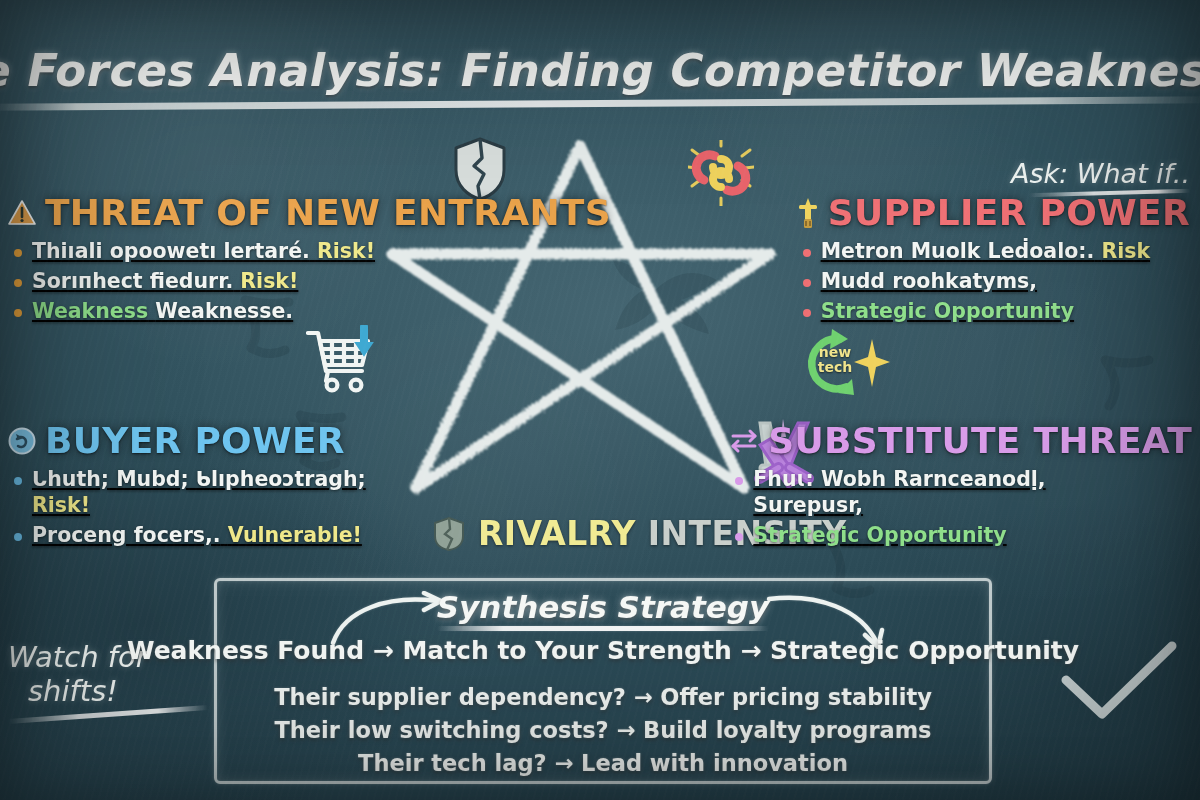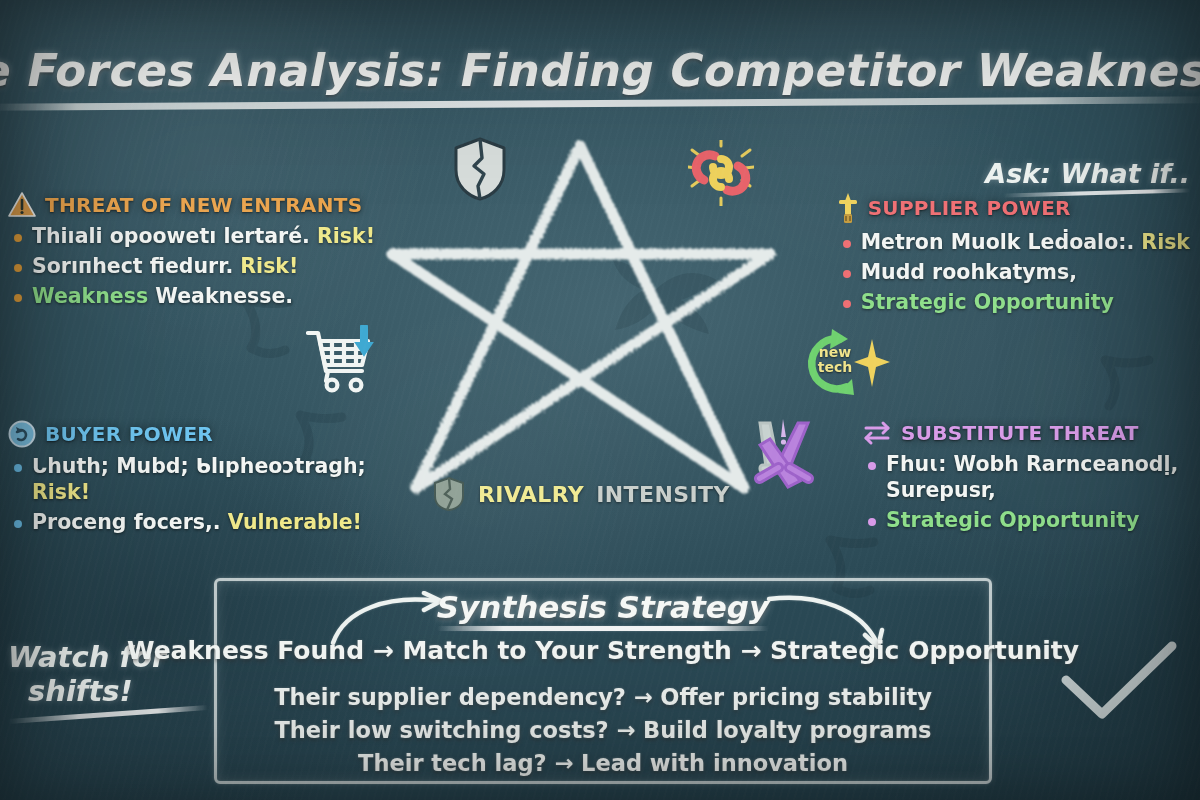"Ask: What if.." .note { font-weight: 700 -> 400 }
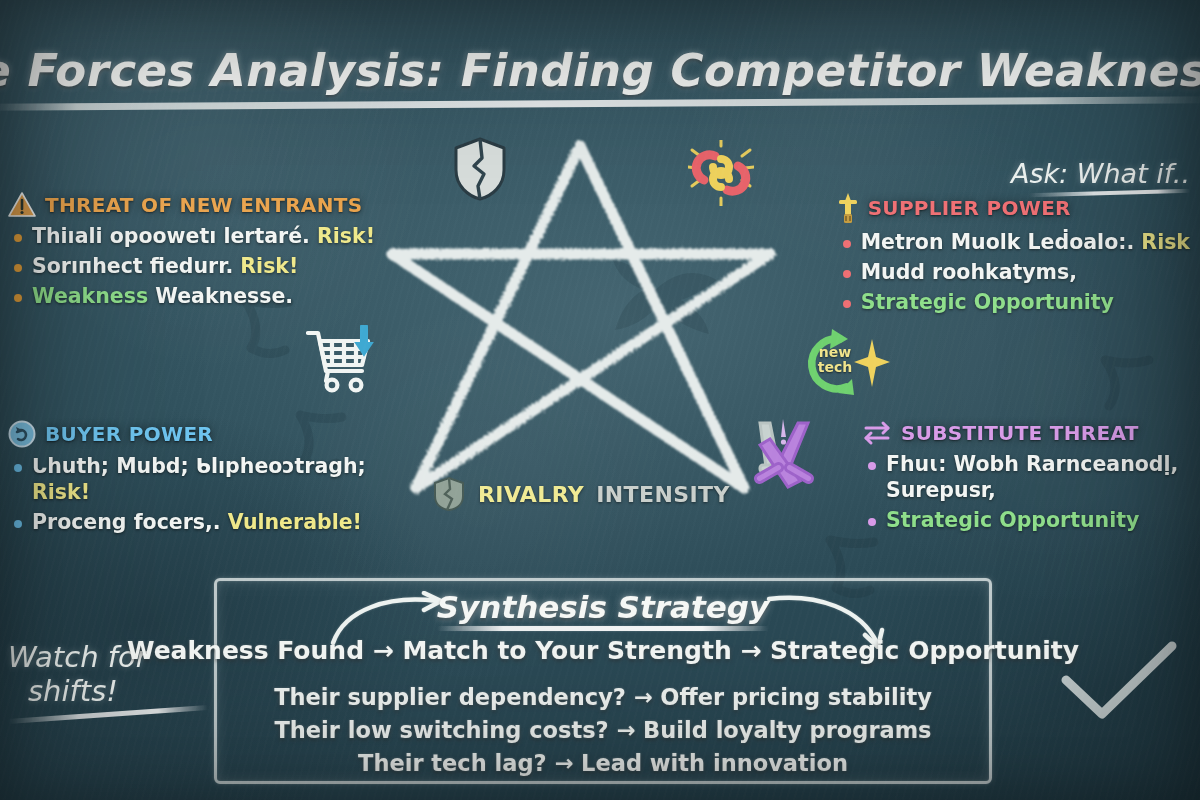"THREAT OF NEW ENTRANTS" .force-head { font-size: 20px -> 36px }
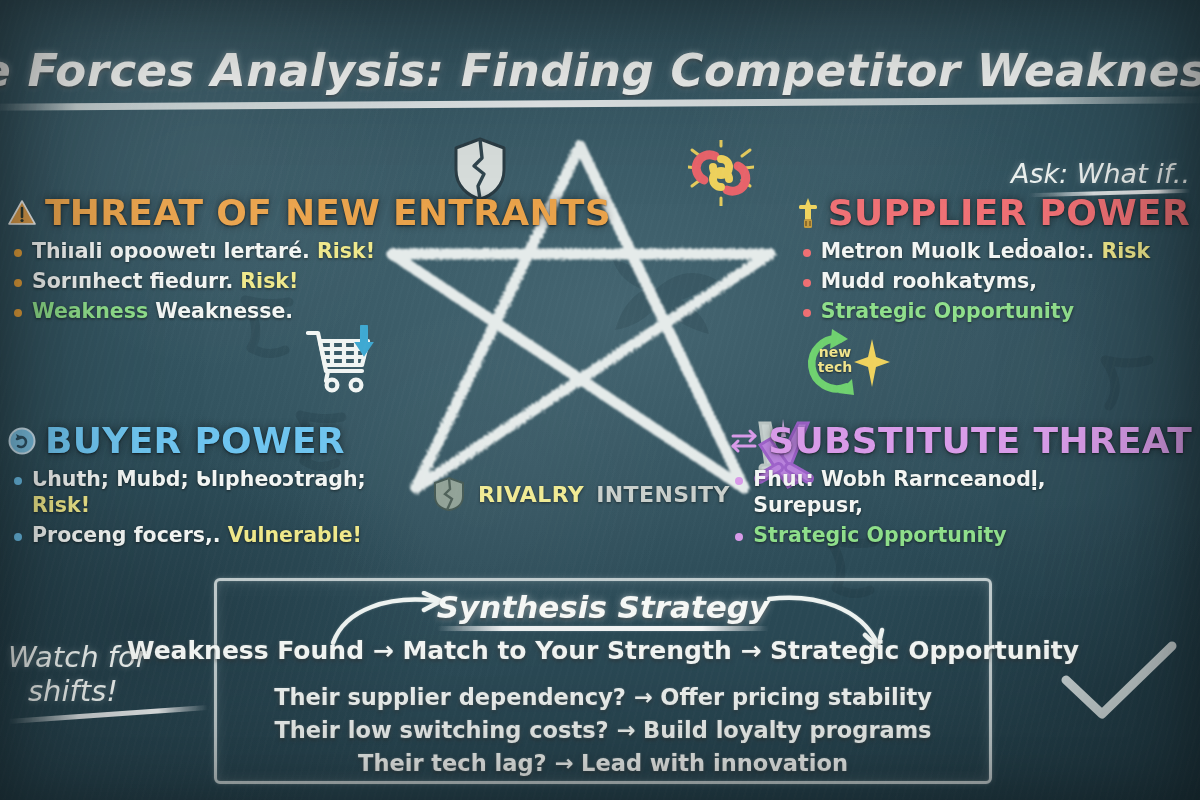"Thiıali opoowetı lertaré. Risk!" .bullets { text-decoration: none -> underline }
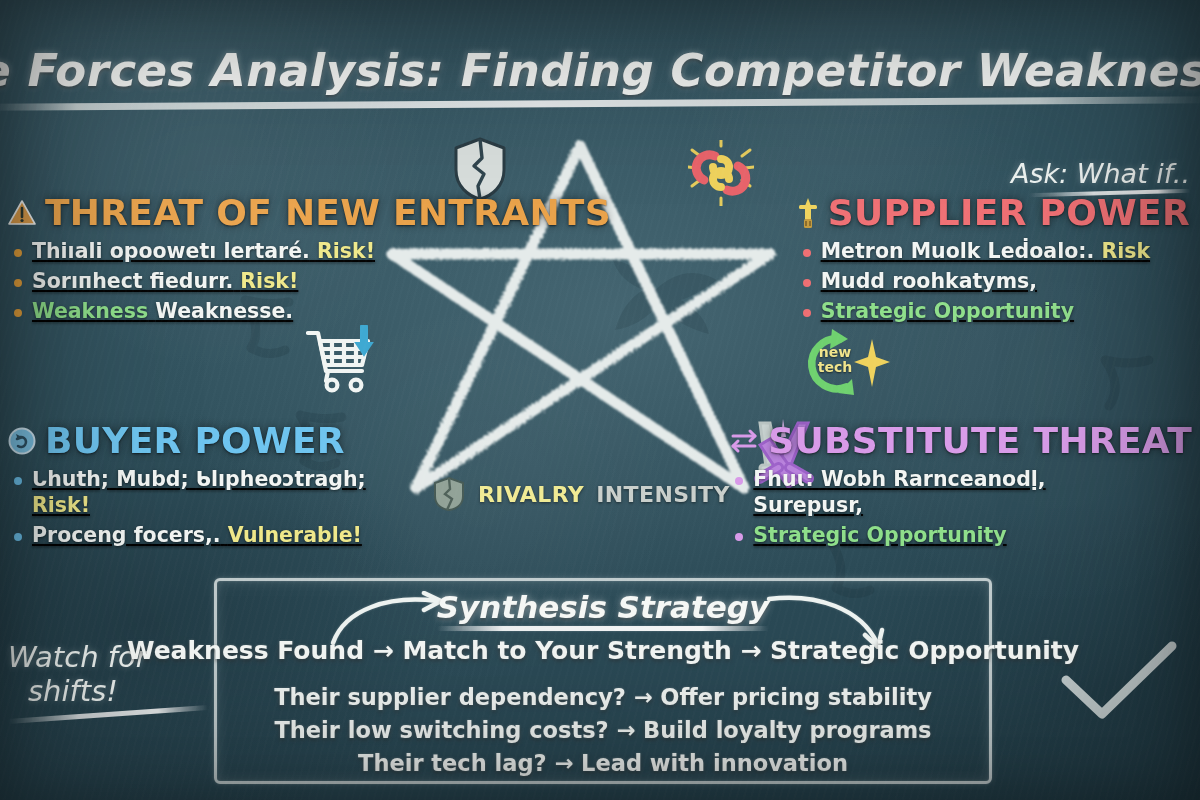"RIVALRY" #rivalry { font-size: 22px -> 33px; top: 476px -> 514px }
